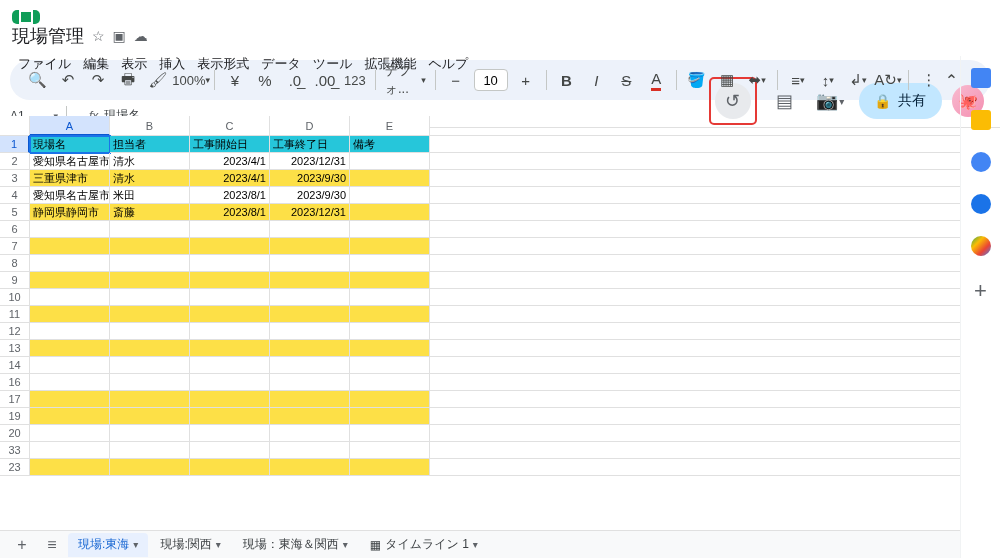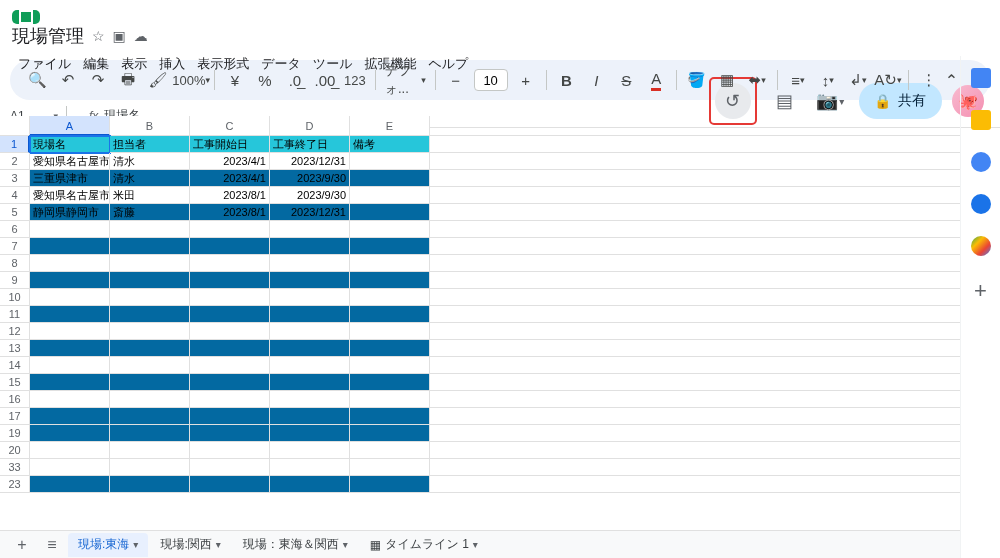"三重県津市" .cell.alt { background: #0369a1 -> #fde047 }
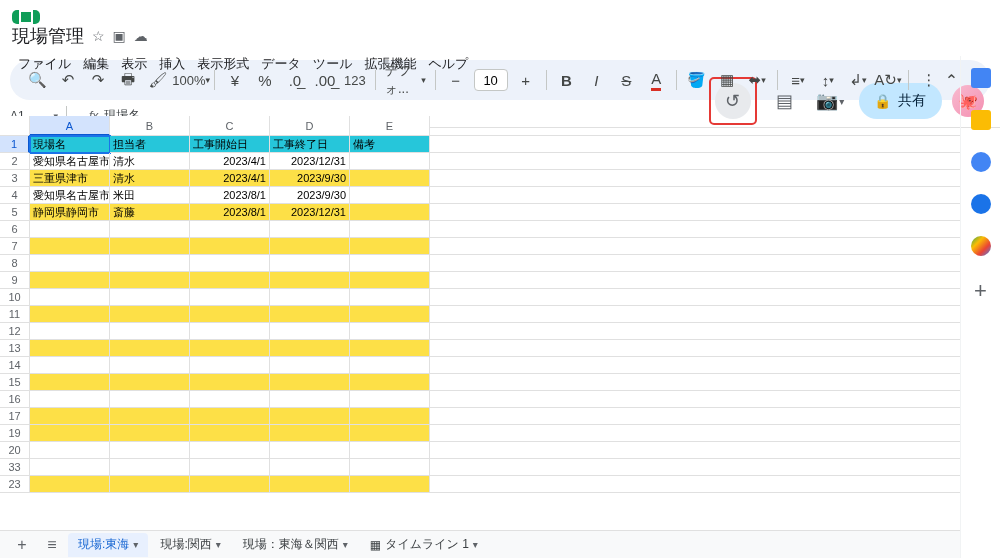"15" div.row { html: <div> <div>15</div> <div></div> <div></div> <div></div> <div></div> <div></div> <div></div> </div> -> none }
